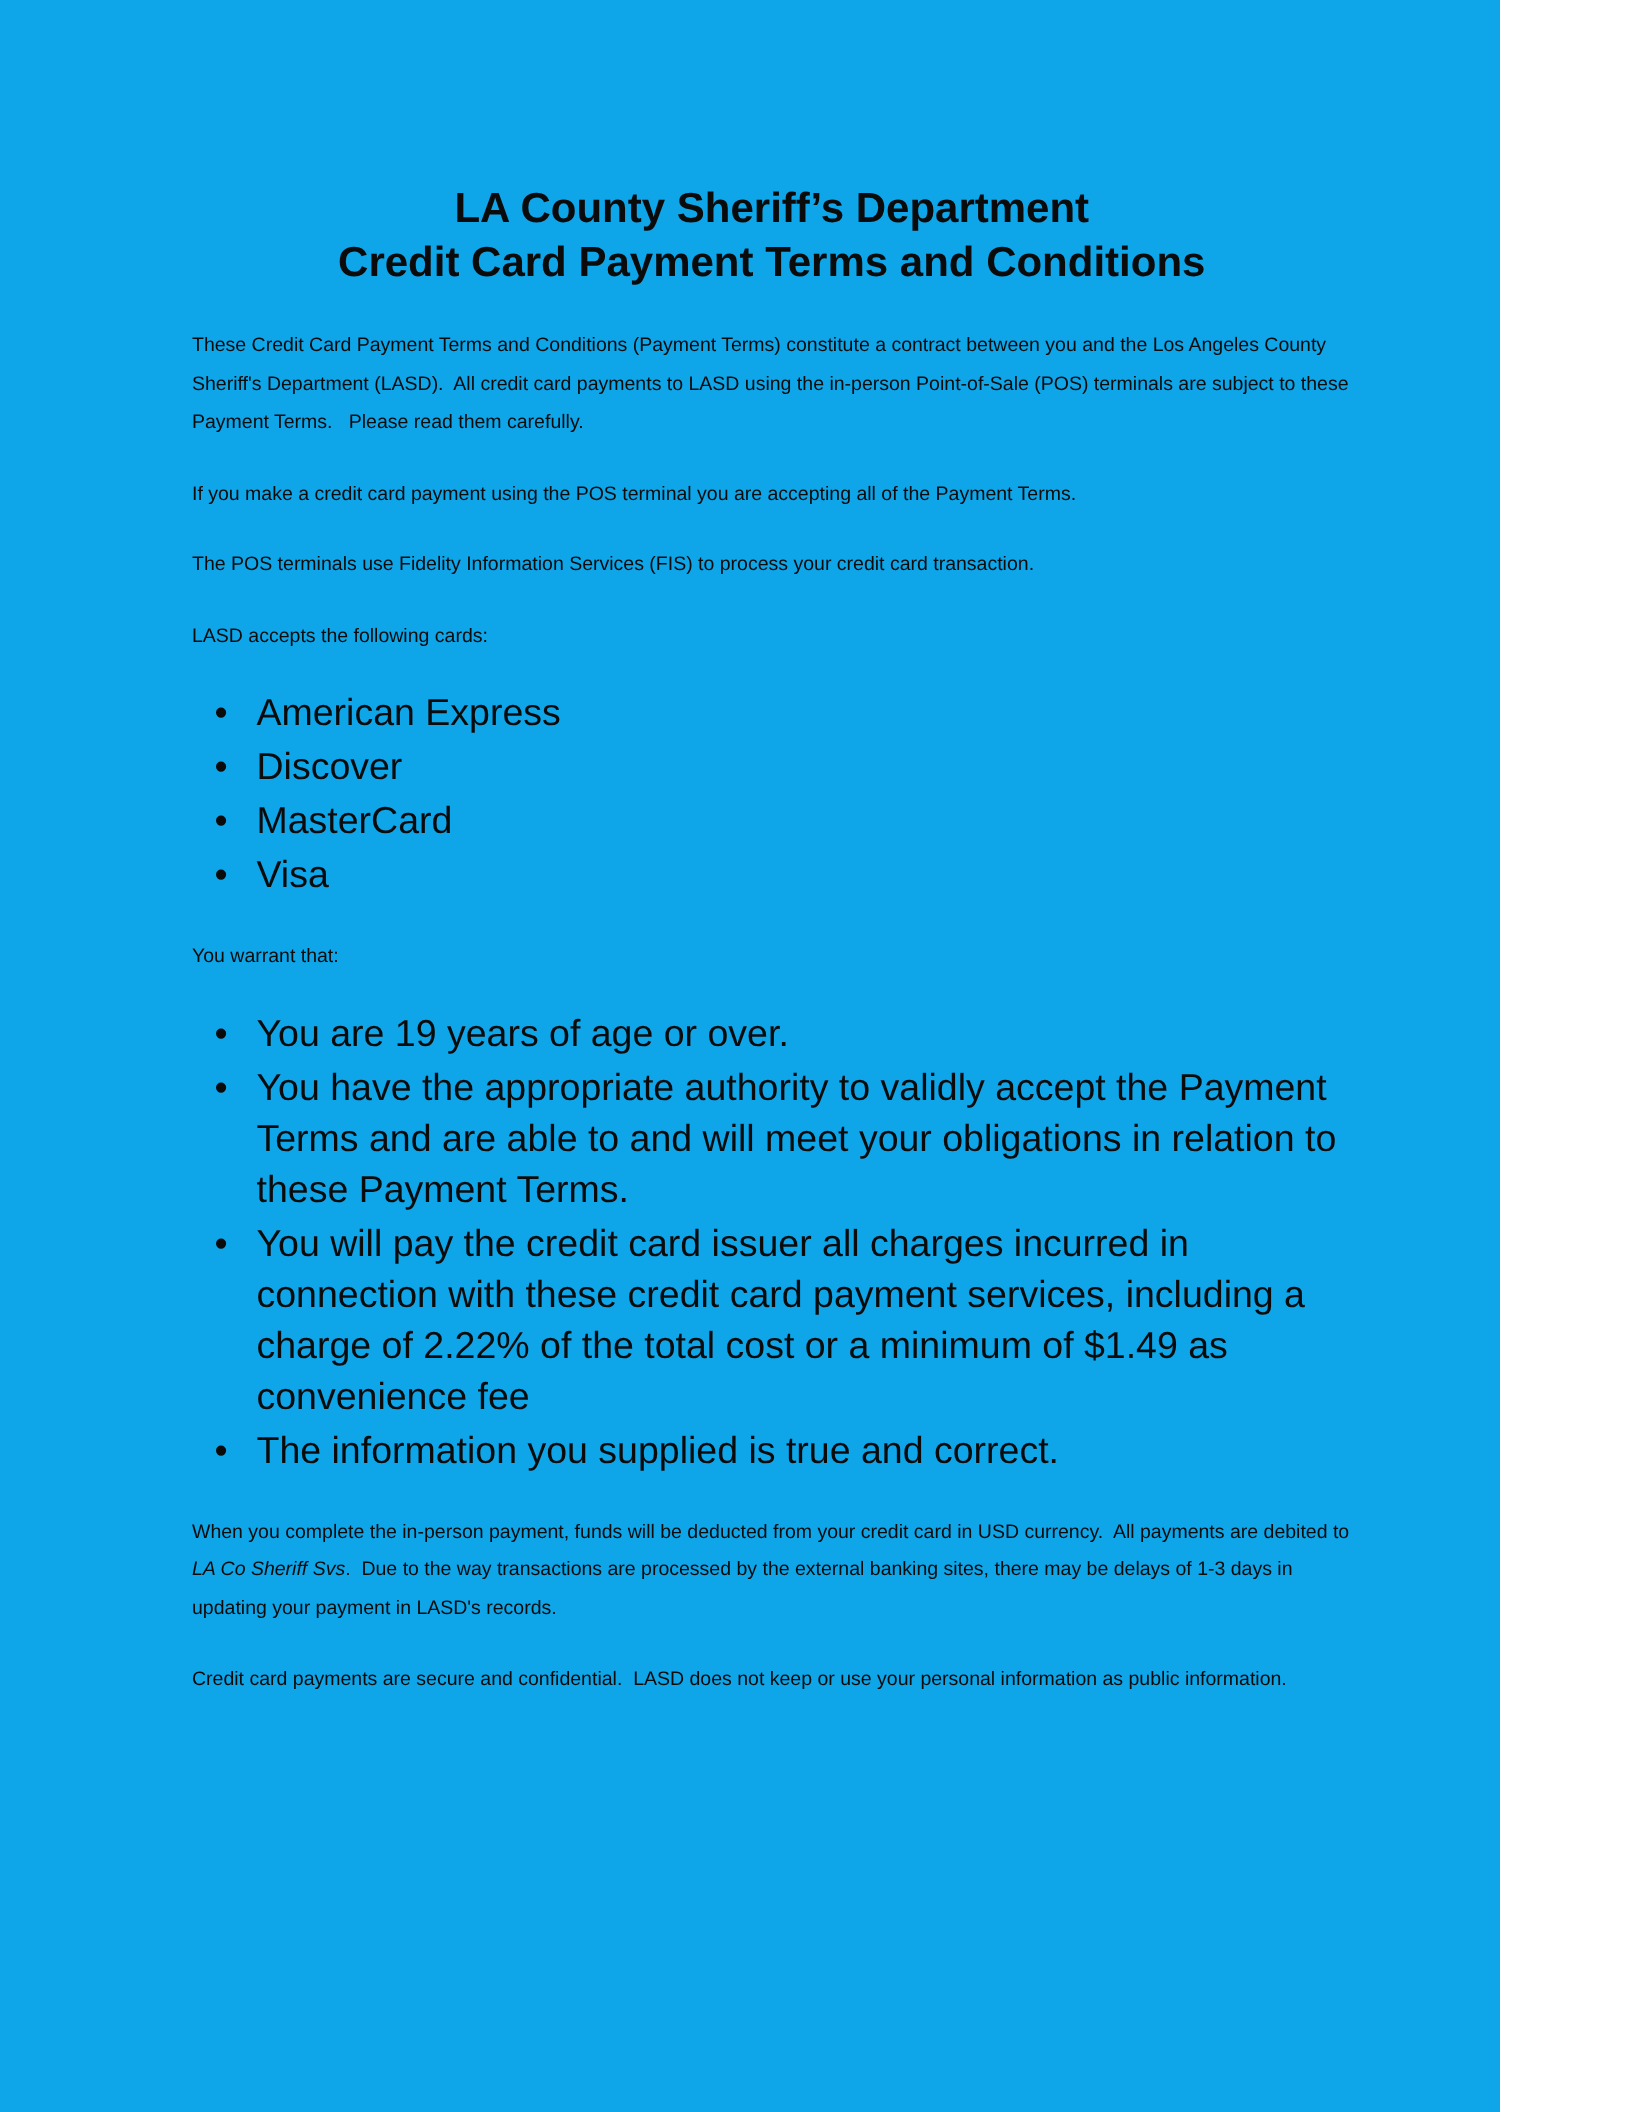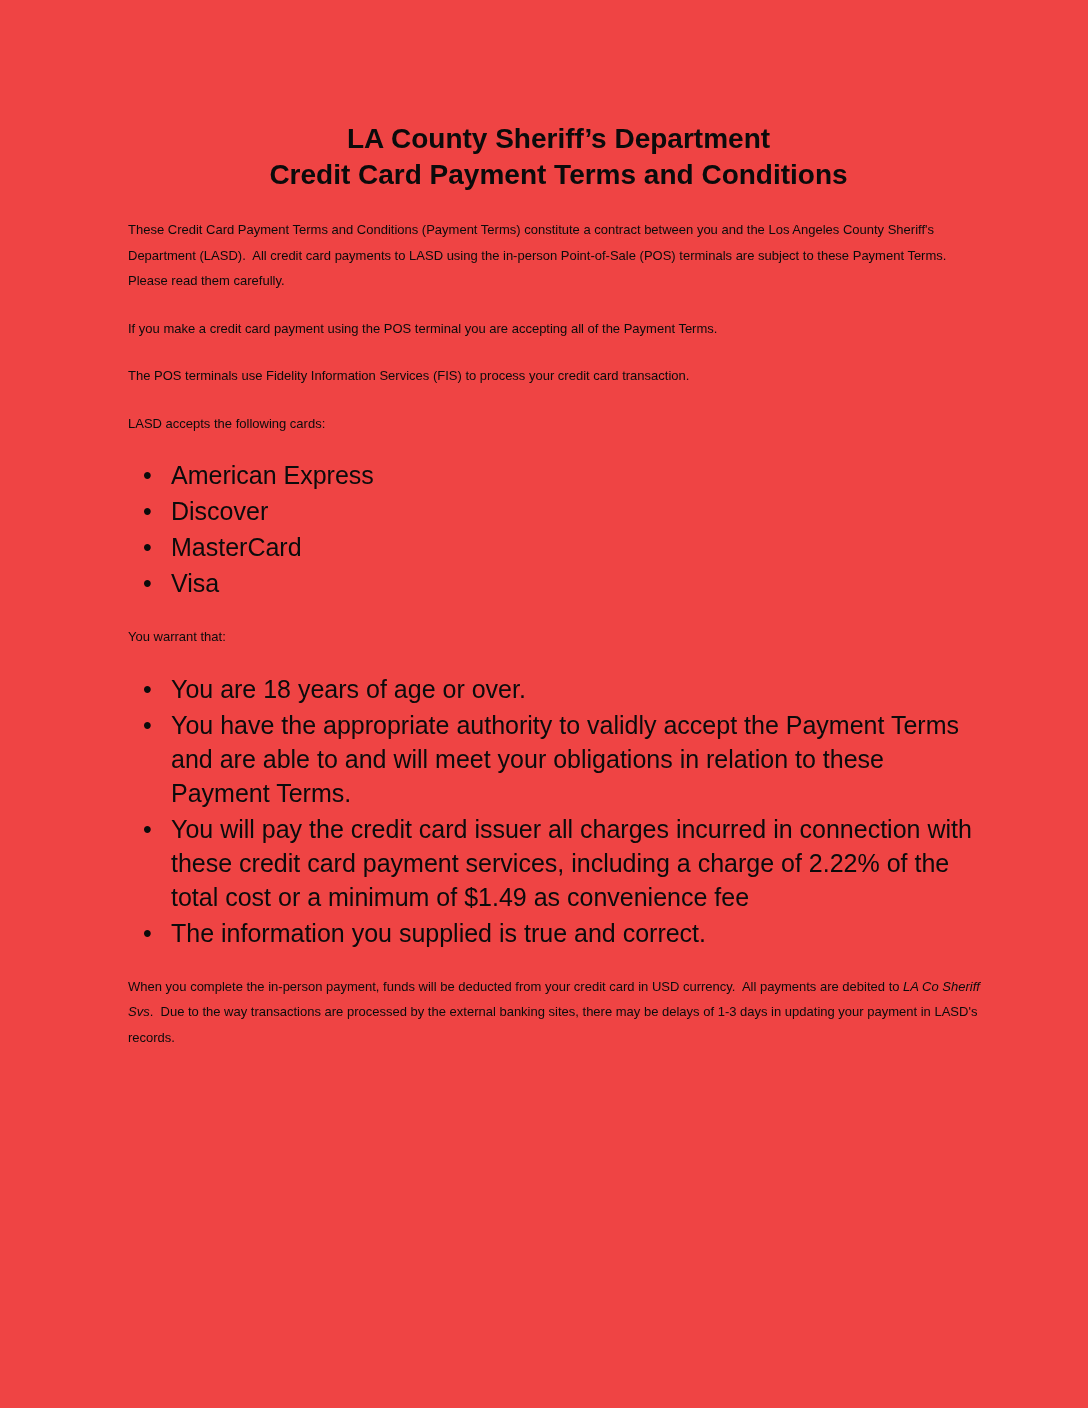"LA County Sheriff’s Department" .page { background: #ef4444 -> #0ea5e9; width: 1088px -> 1000px }
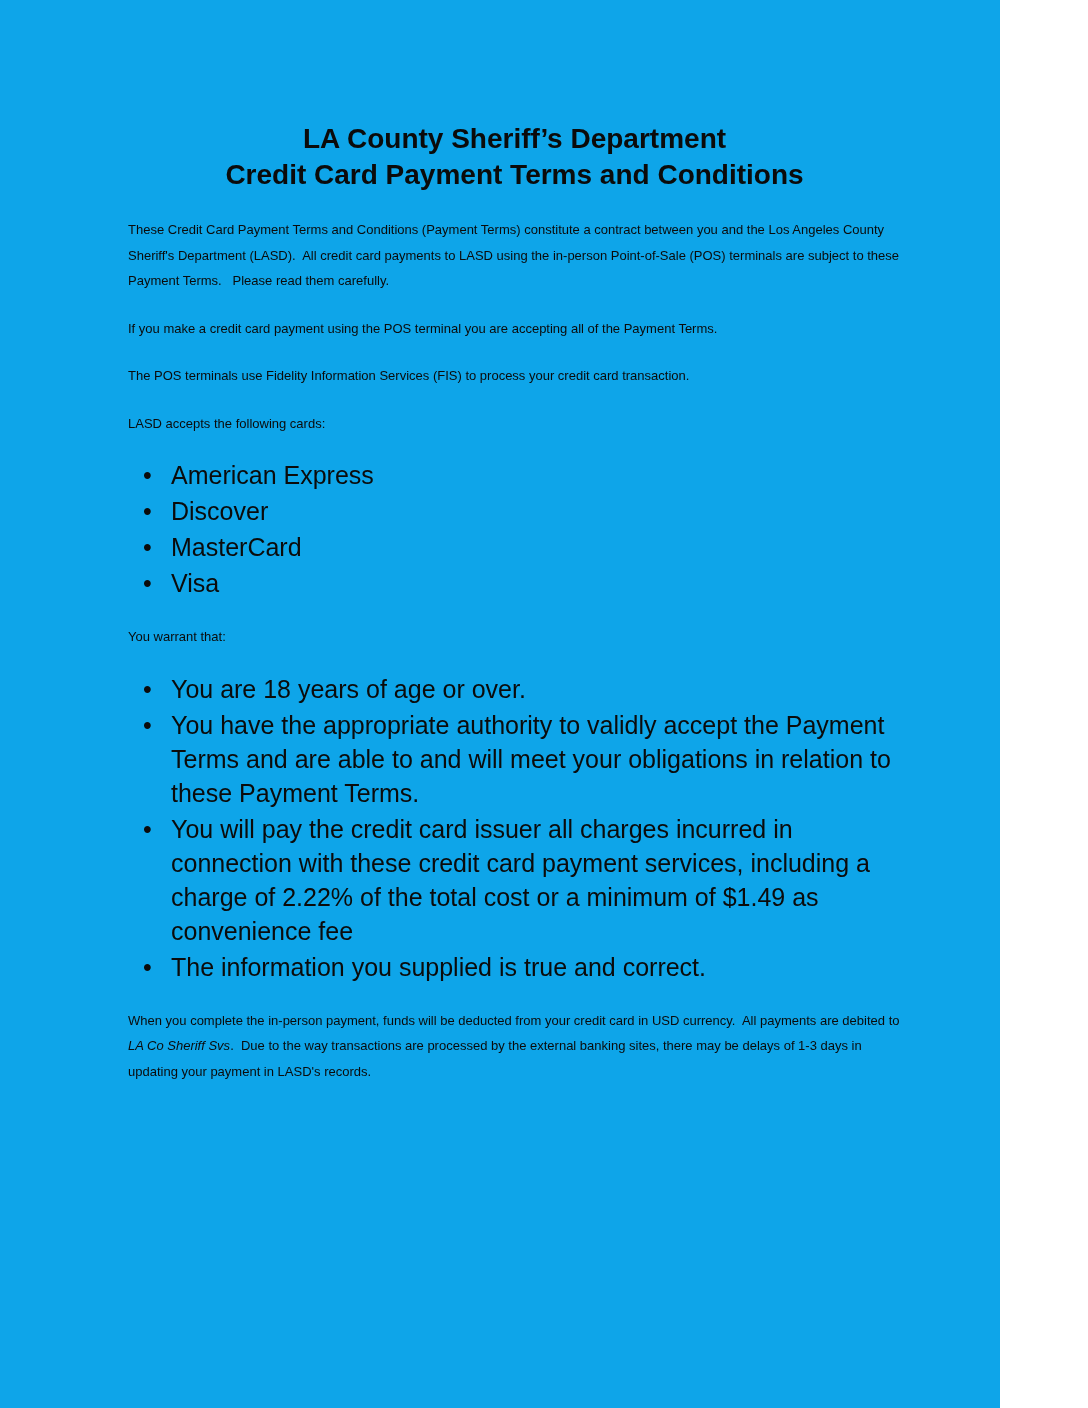"You are 18 years of" li { text: 18 -> 19 }
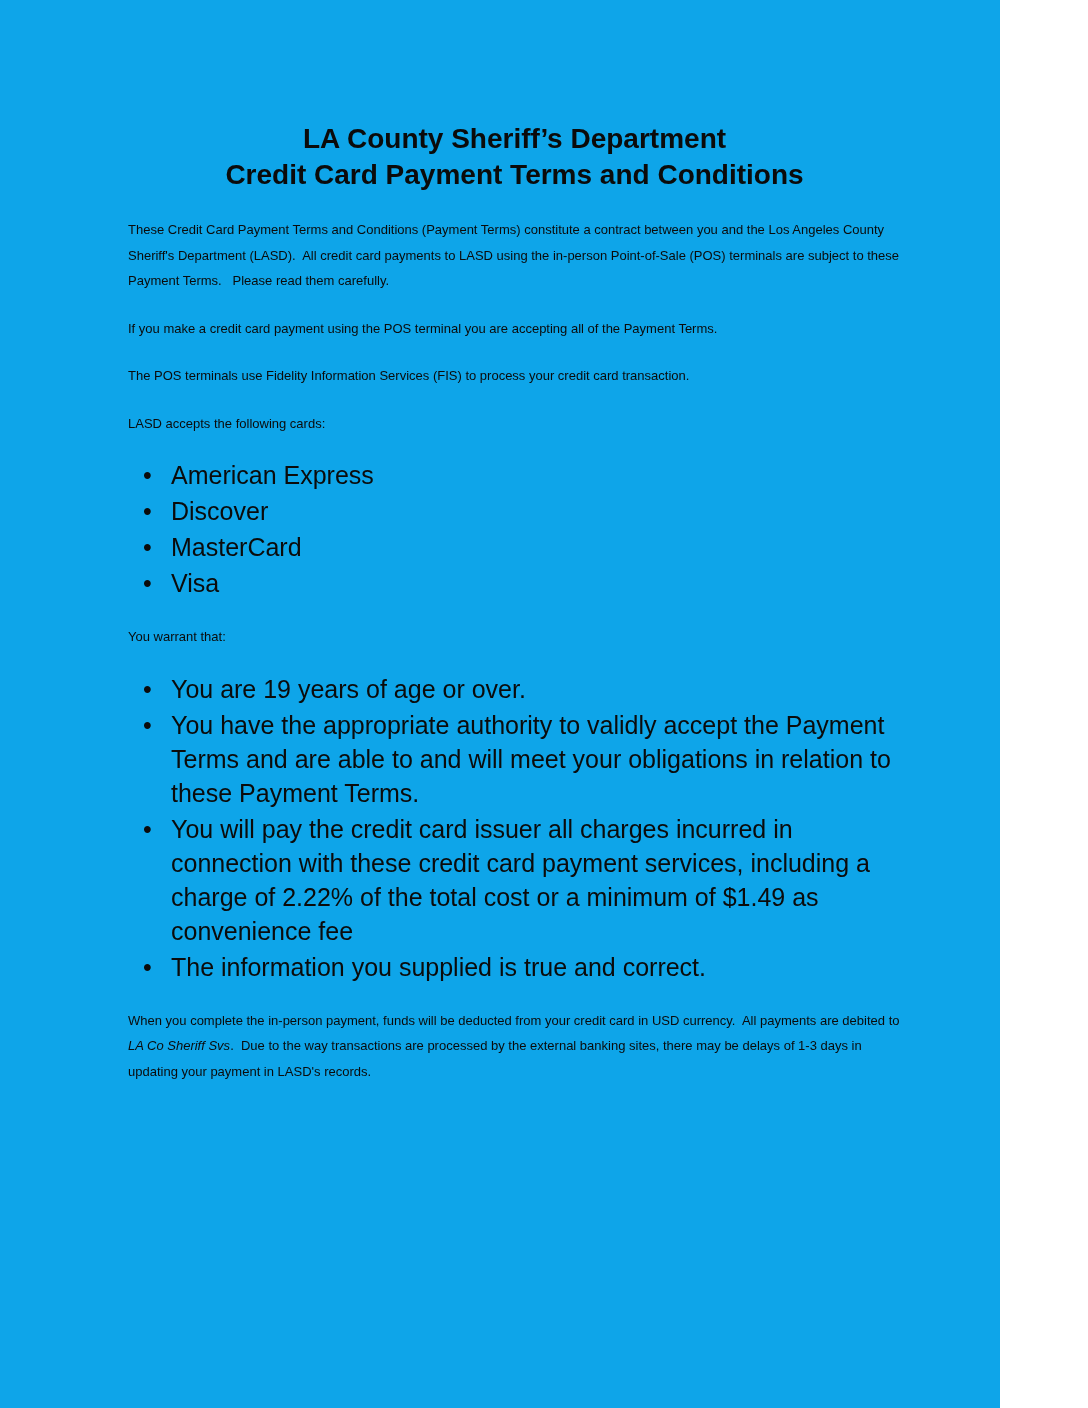"Credit card payments are secure" p.body-para { html: none -> <p>Credit card payments are secure and confidential. LASD does not keep or use your personal information as public information.</p> }
